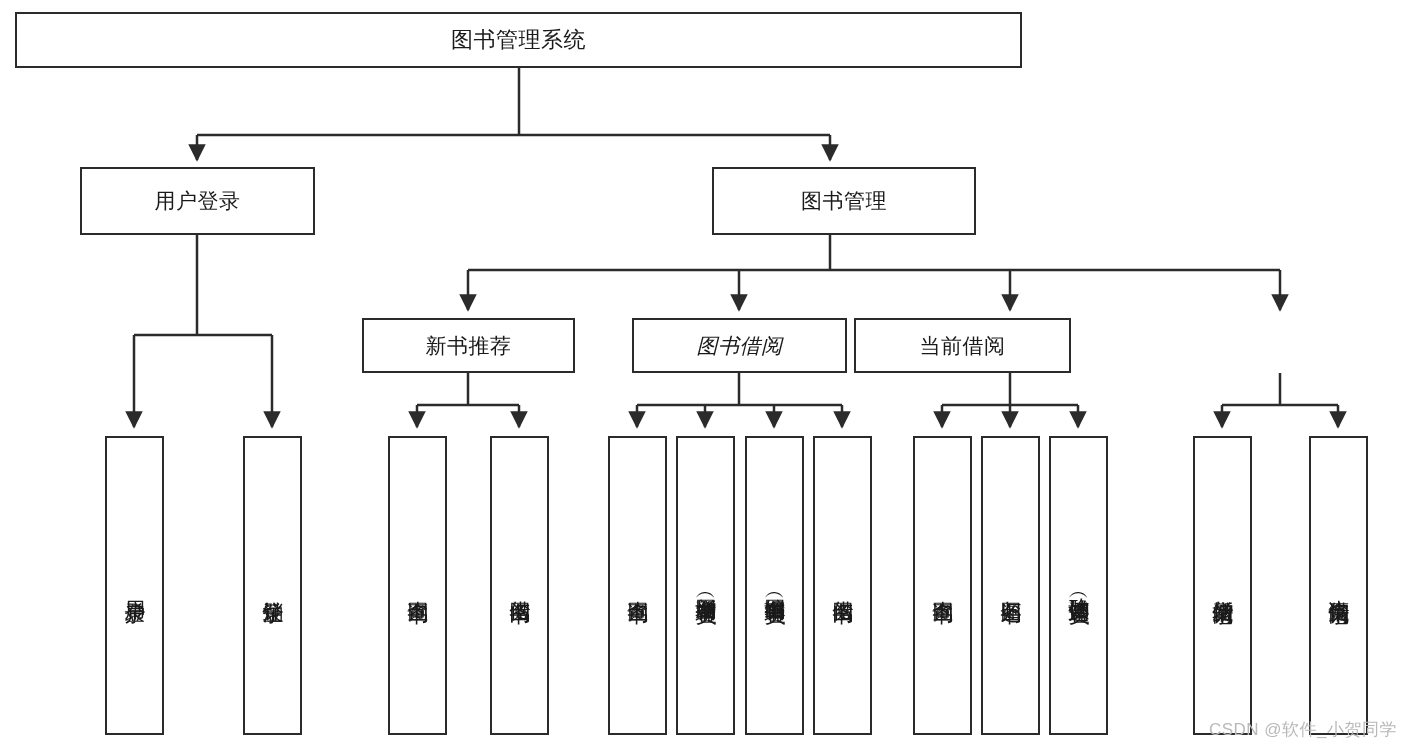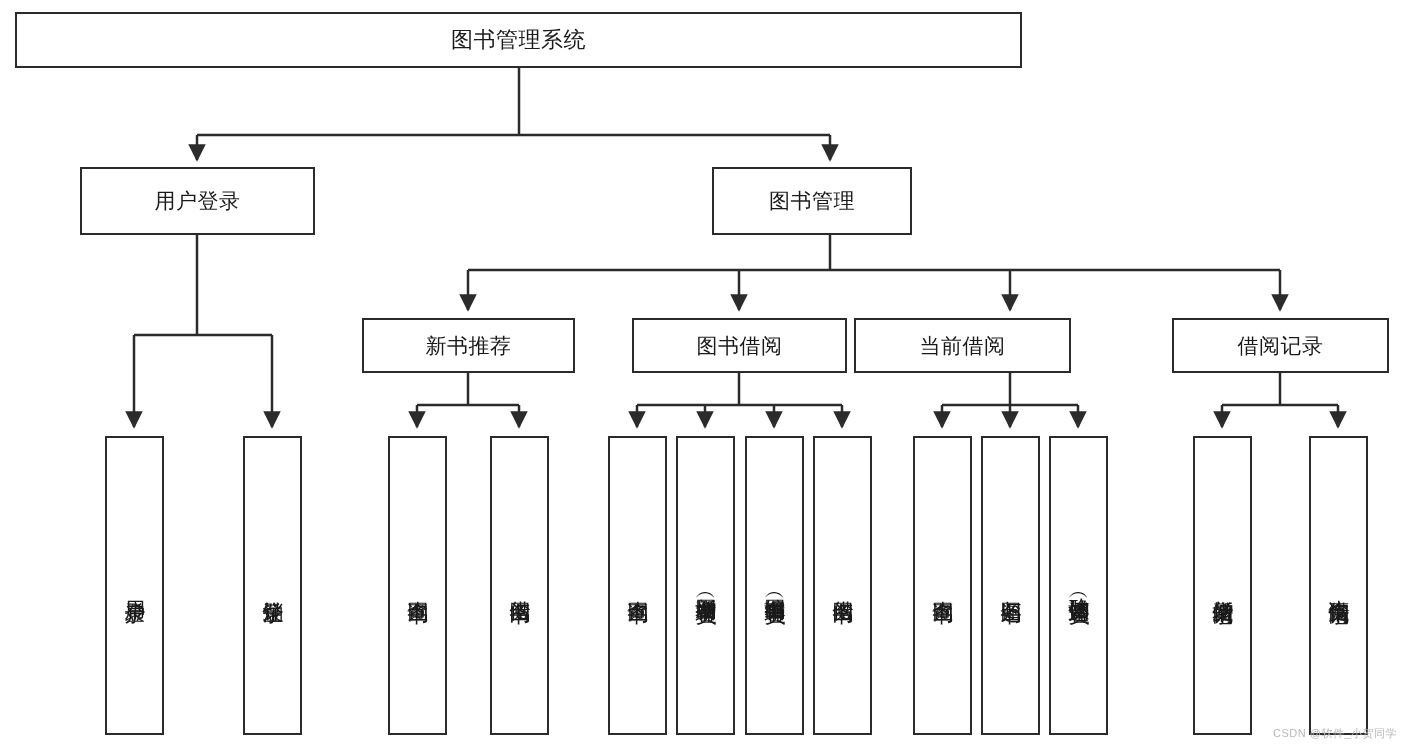"图书管理" div.node-box { width: 200px -> 264px }
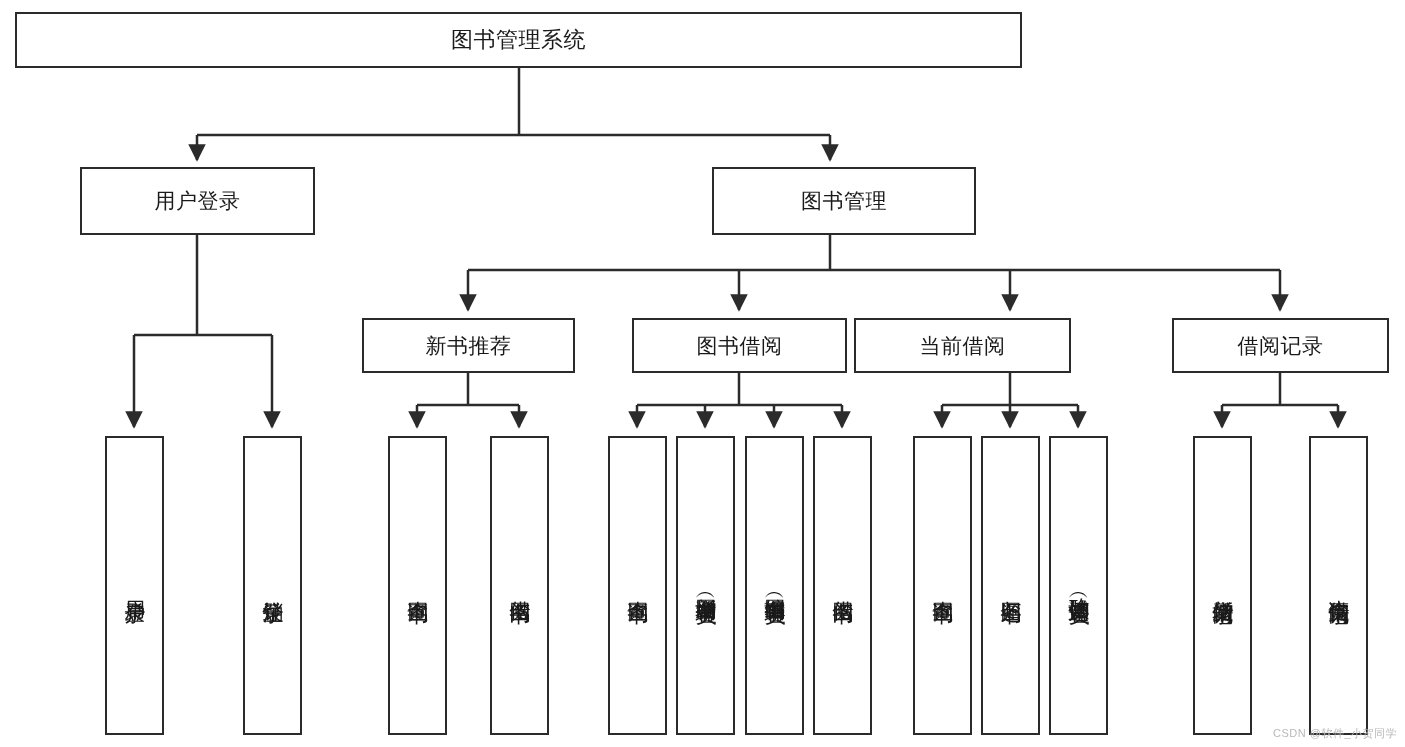"图书借阅" div.node-box { font-style: none -> italic }
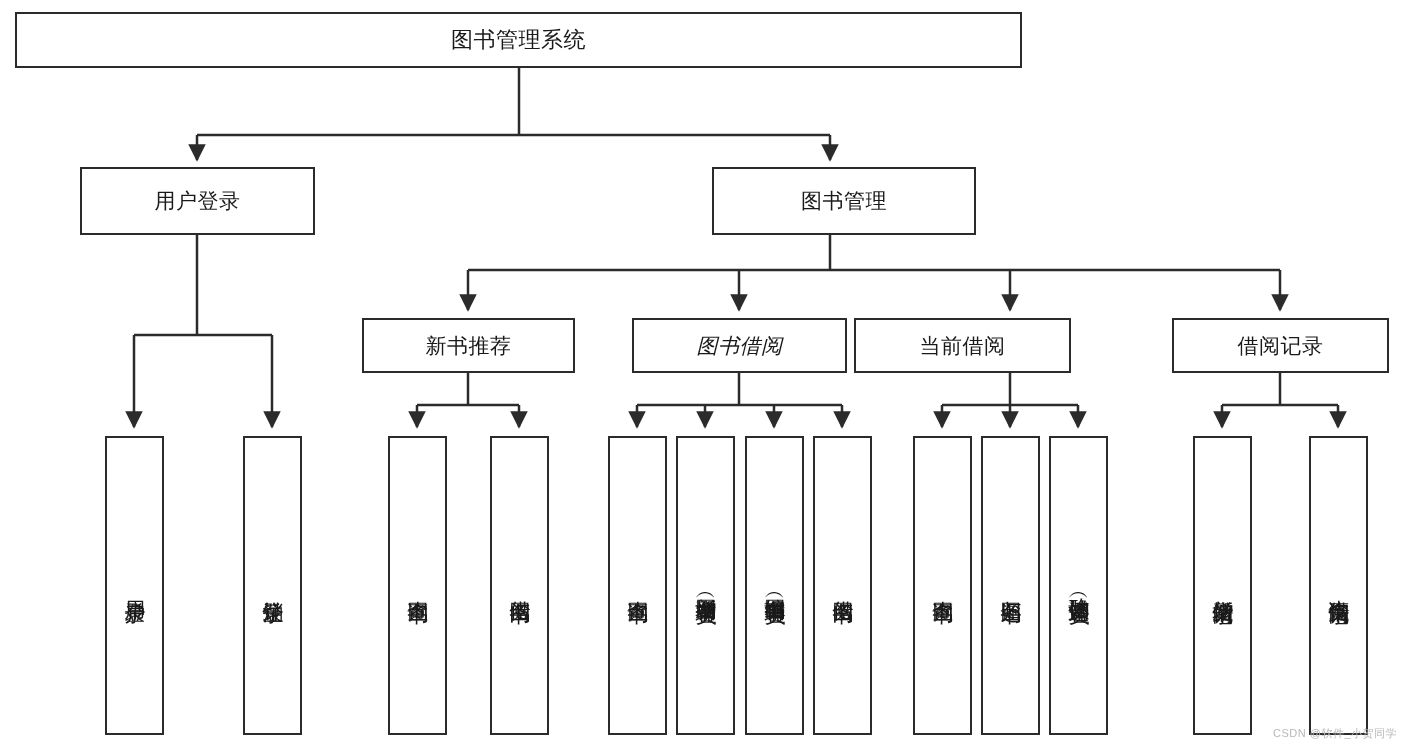"借阅记录" div.node-box { html: <div> <span>借阅记录</span> </div> -> none }
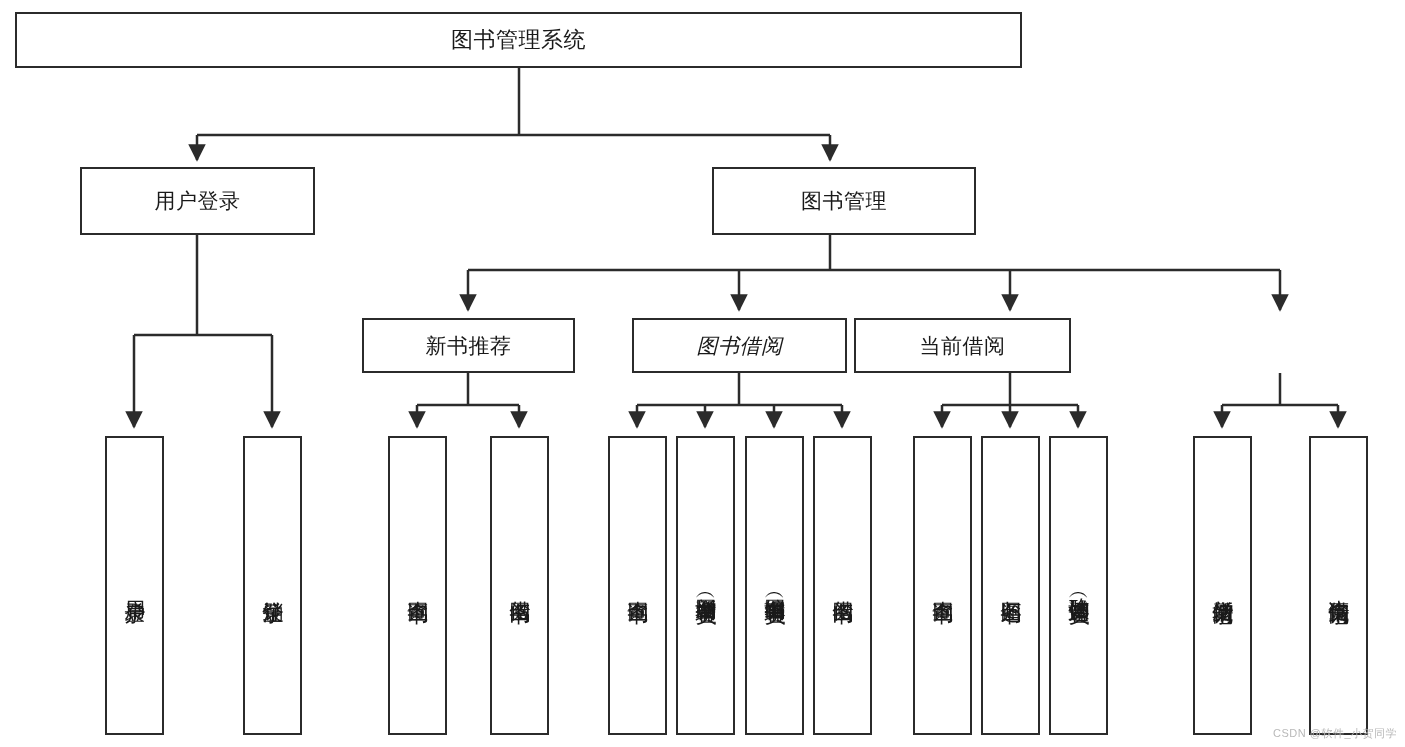"CSDN @软件_小贺同学" .watermark { font-size: 11px -> 17px }
